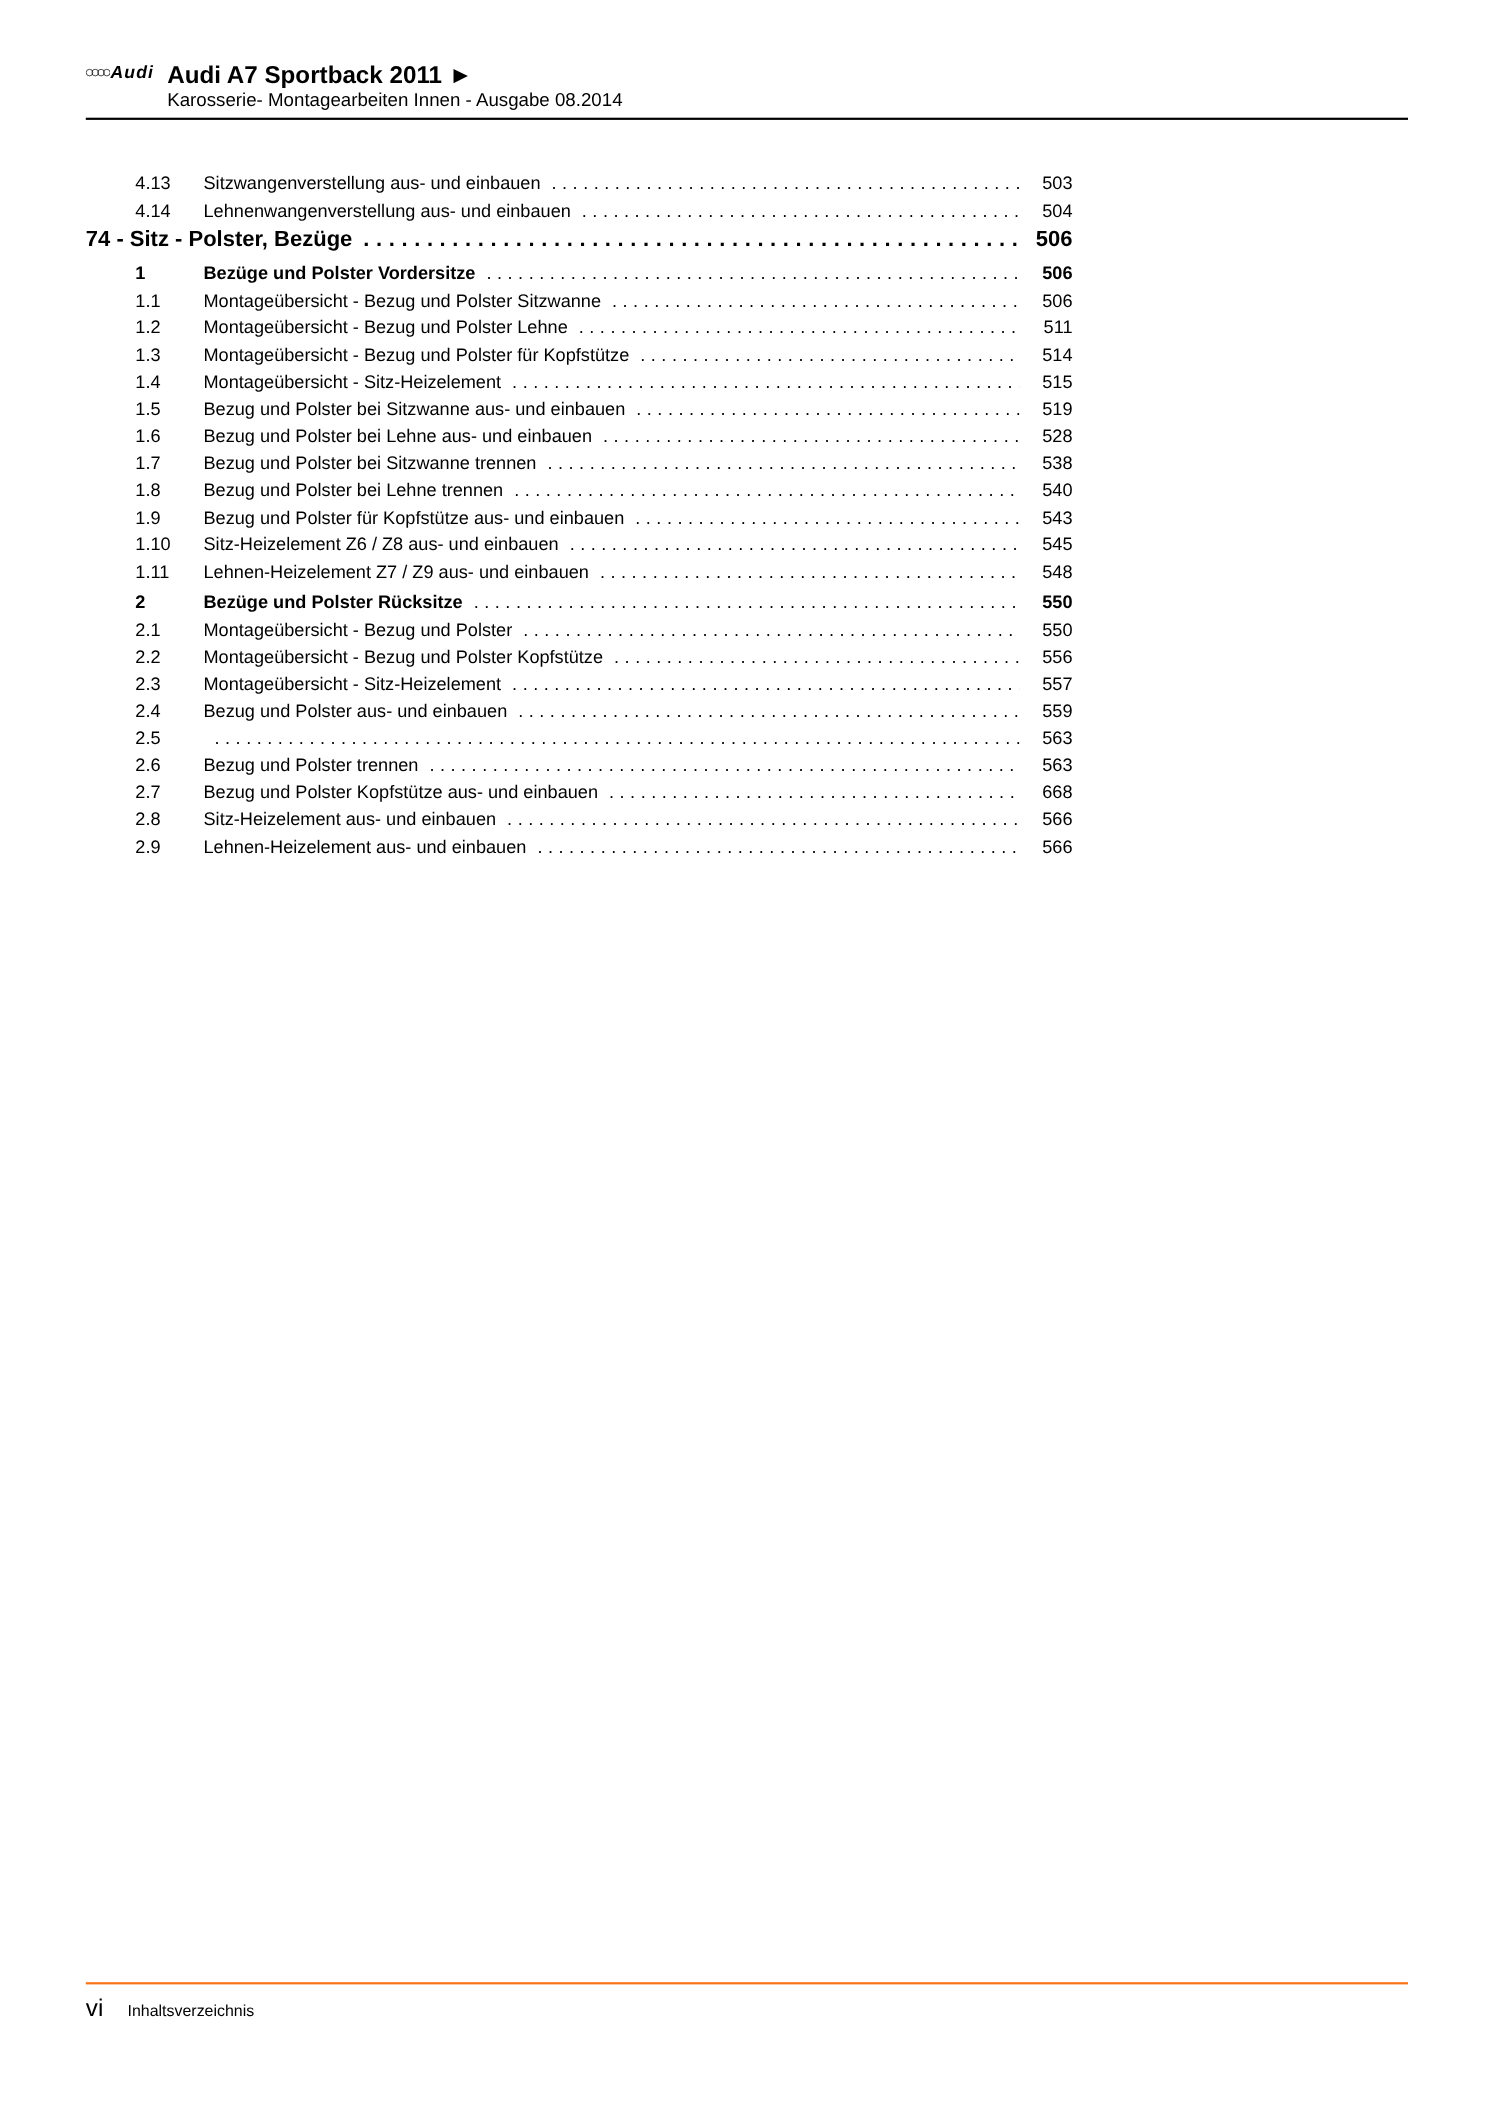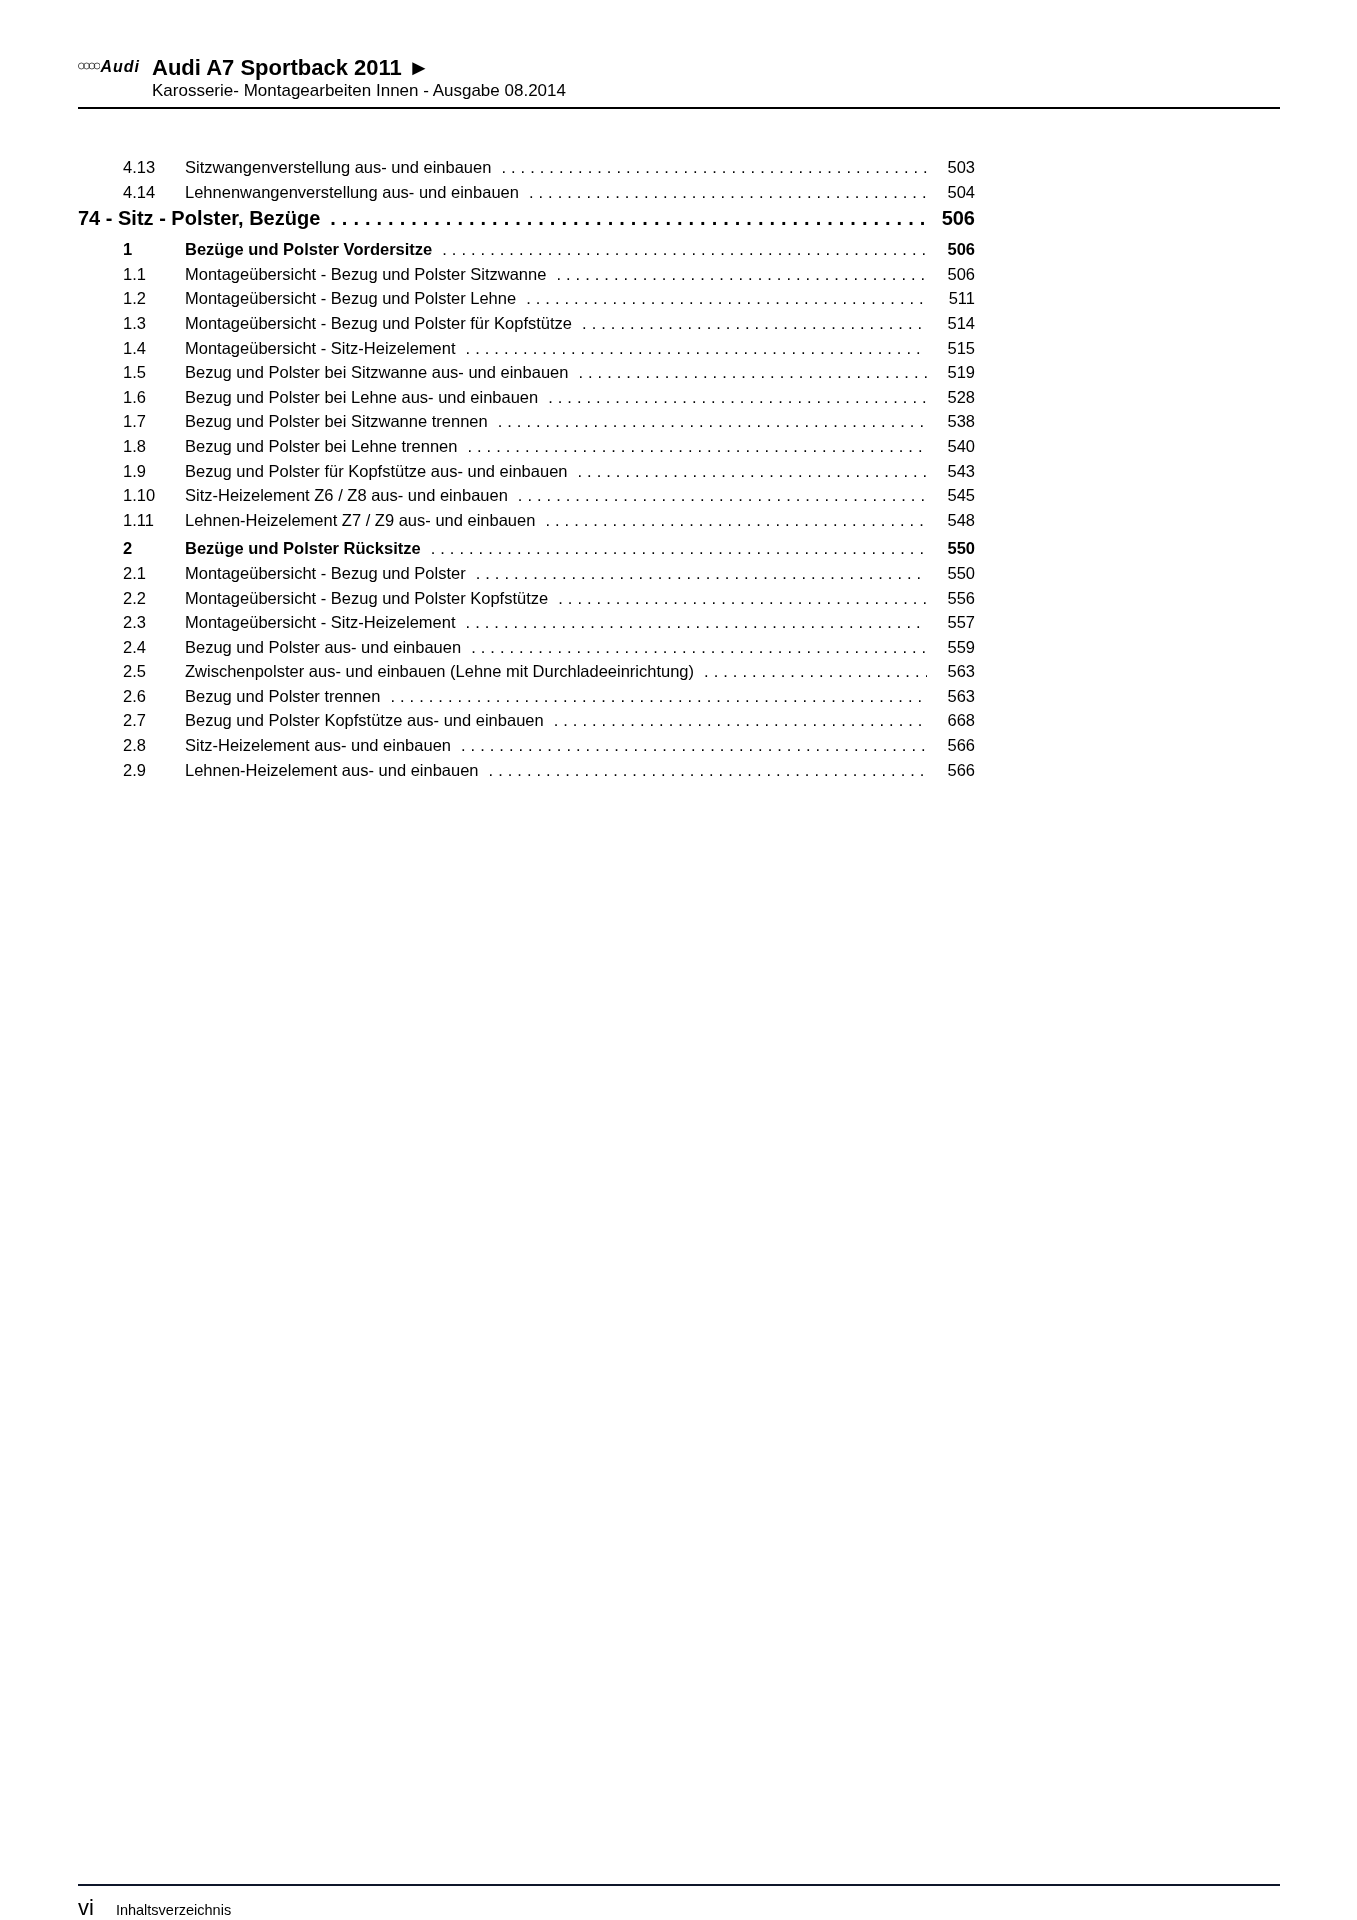"Zwischenpolster aus- und einbauen (Lehne" span.title { html: <span>Zwischenpolster aus- und einbauen (Lehne mit Durchladeeinrichtung)</span> -> none }
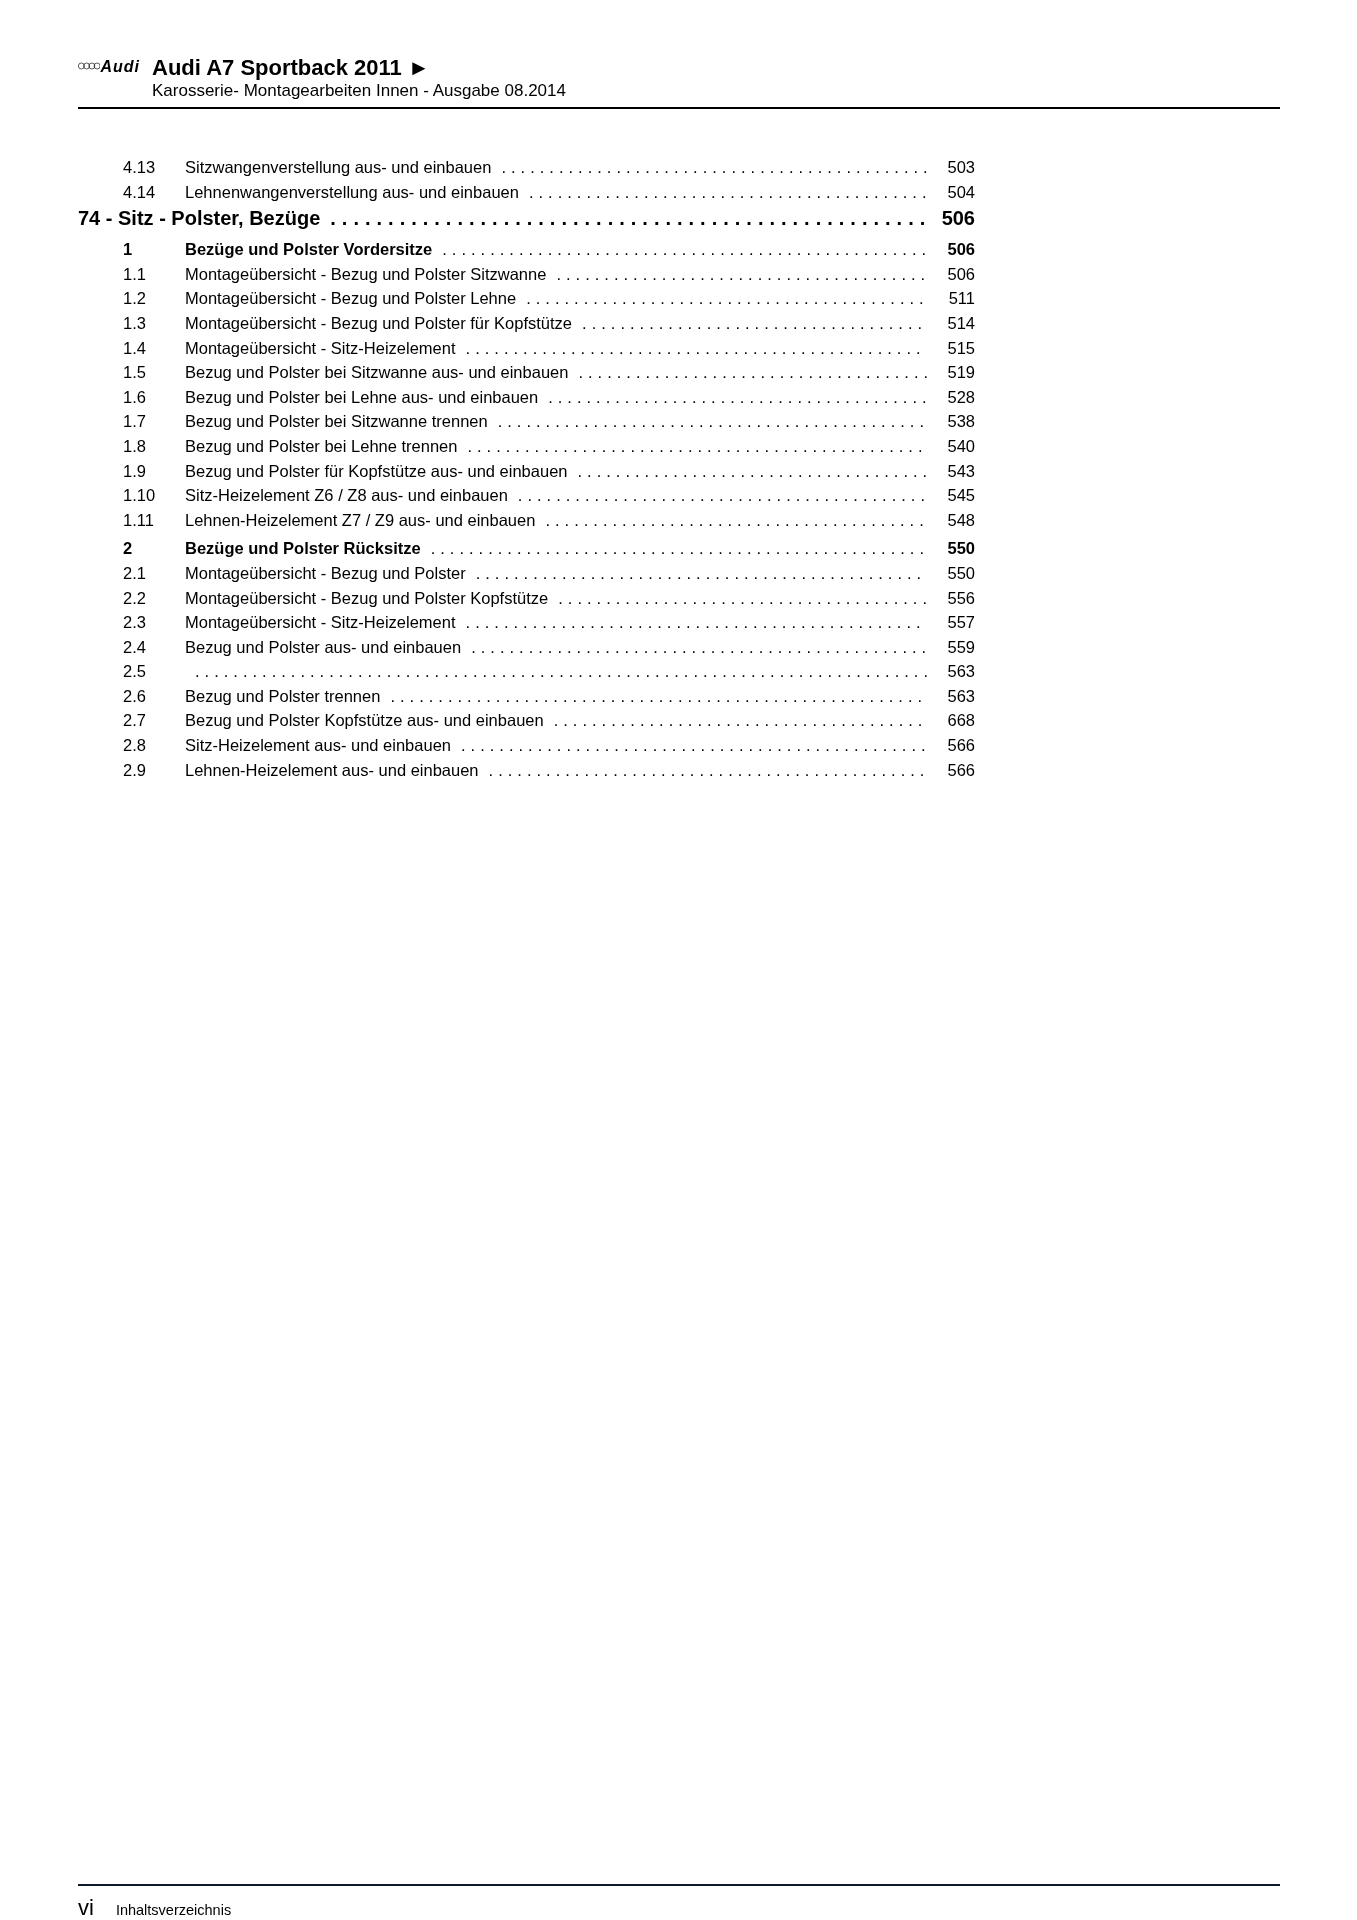"vi" .footer { border-top: 2px solid #0f172a -> 2px solid #f97316; margin-bottom: none -> 82px }
